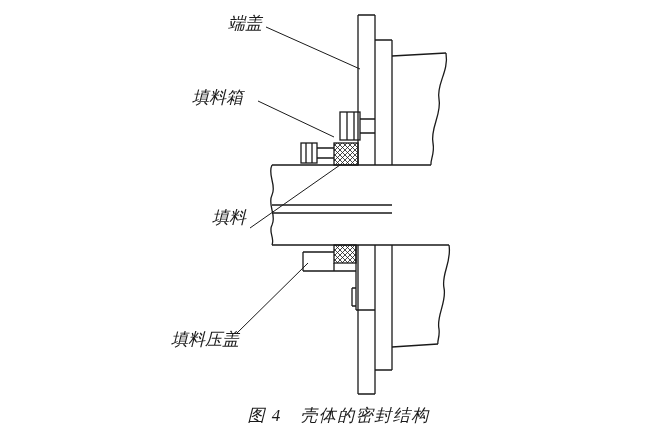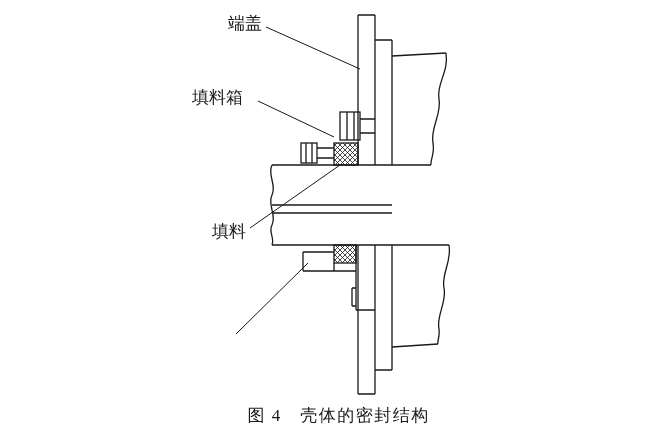"端盖" .stage { font-style: none -> italic }
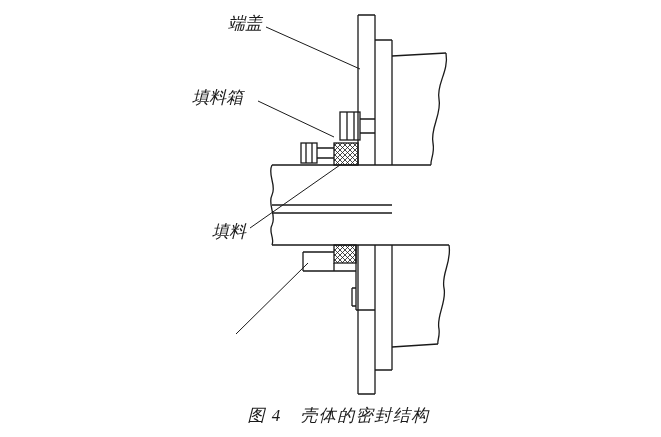"填料" div.lbl { top: 221px -> 207px }
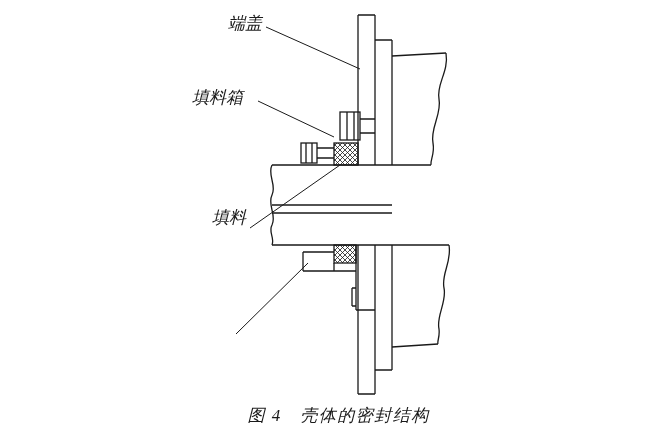"填料压盖" div.lbl { html: none -> <div>填料压盖</div> }
